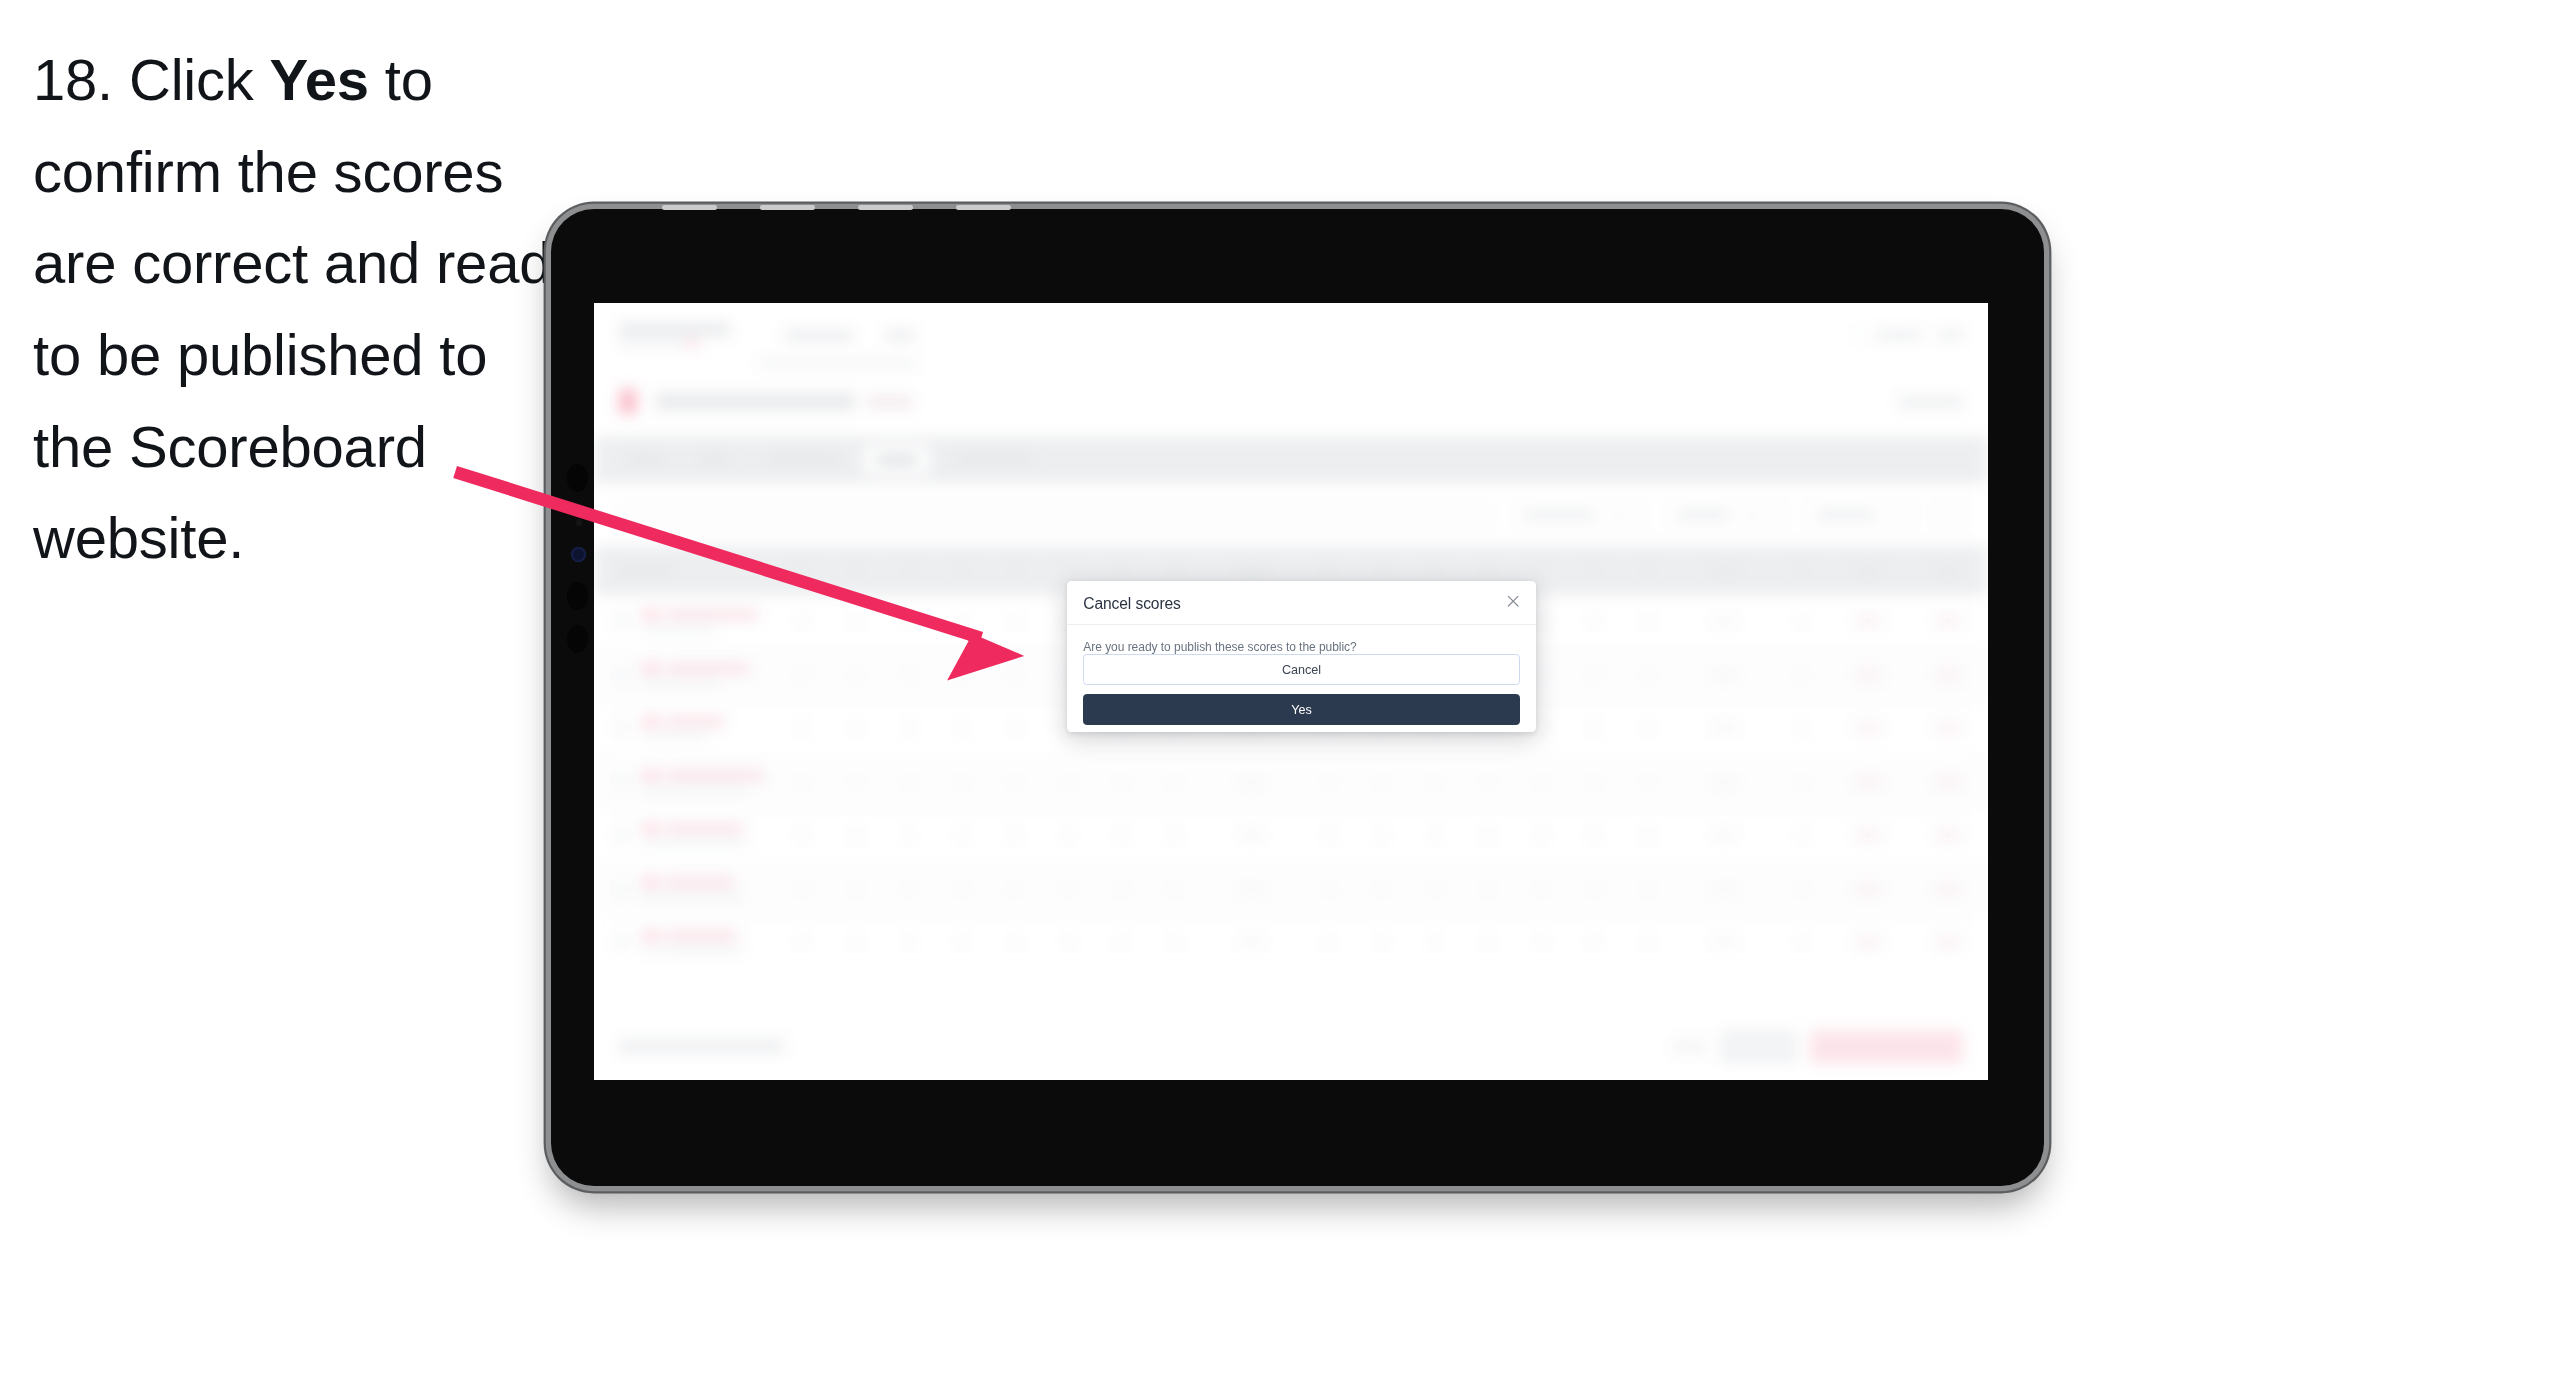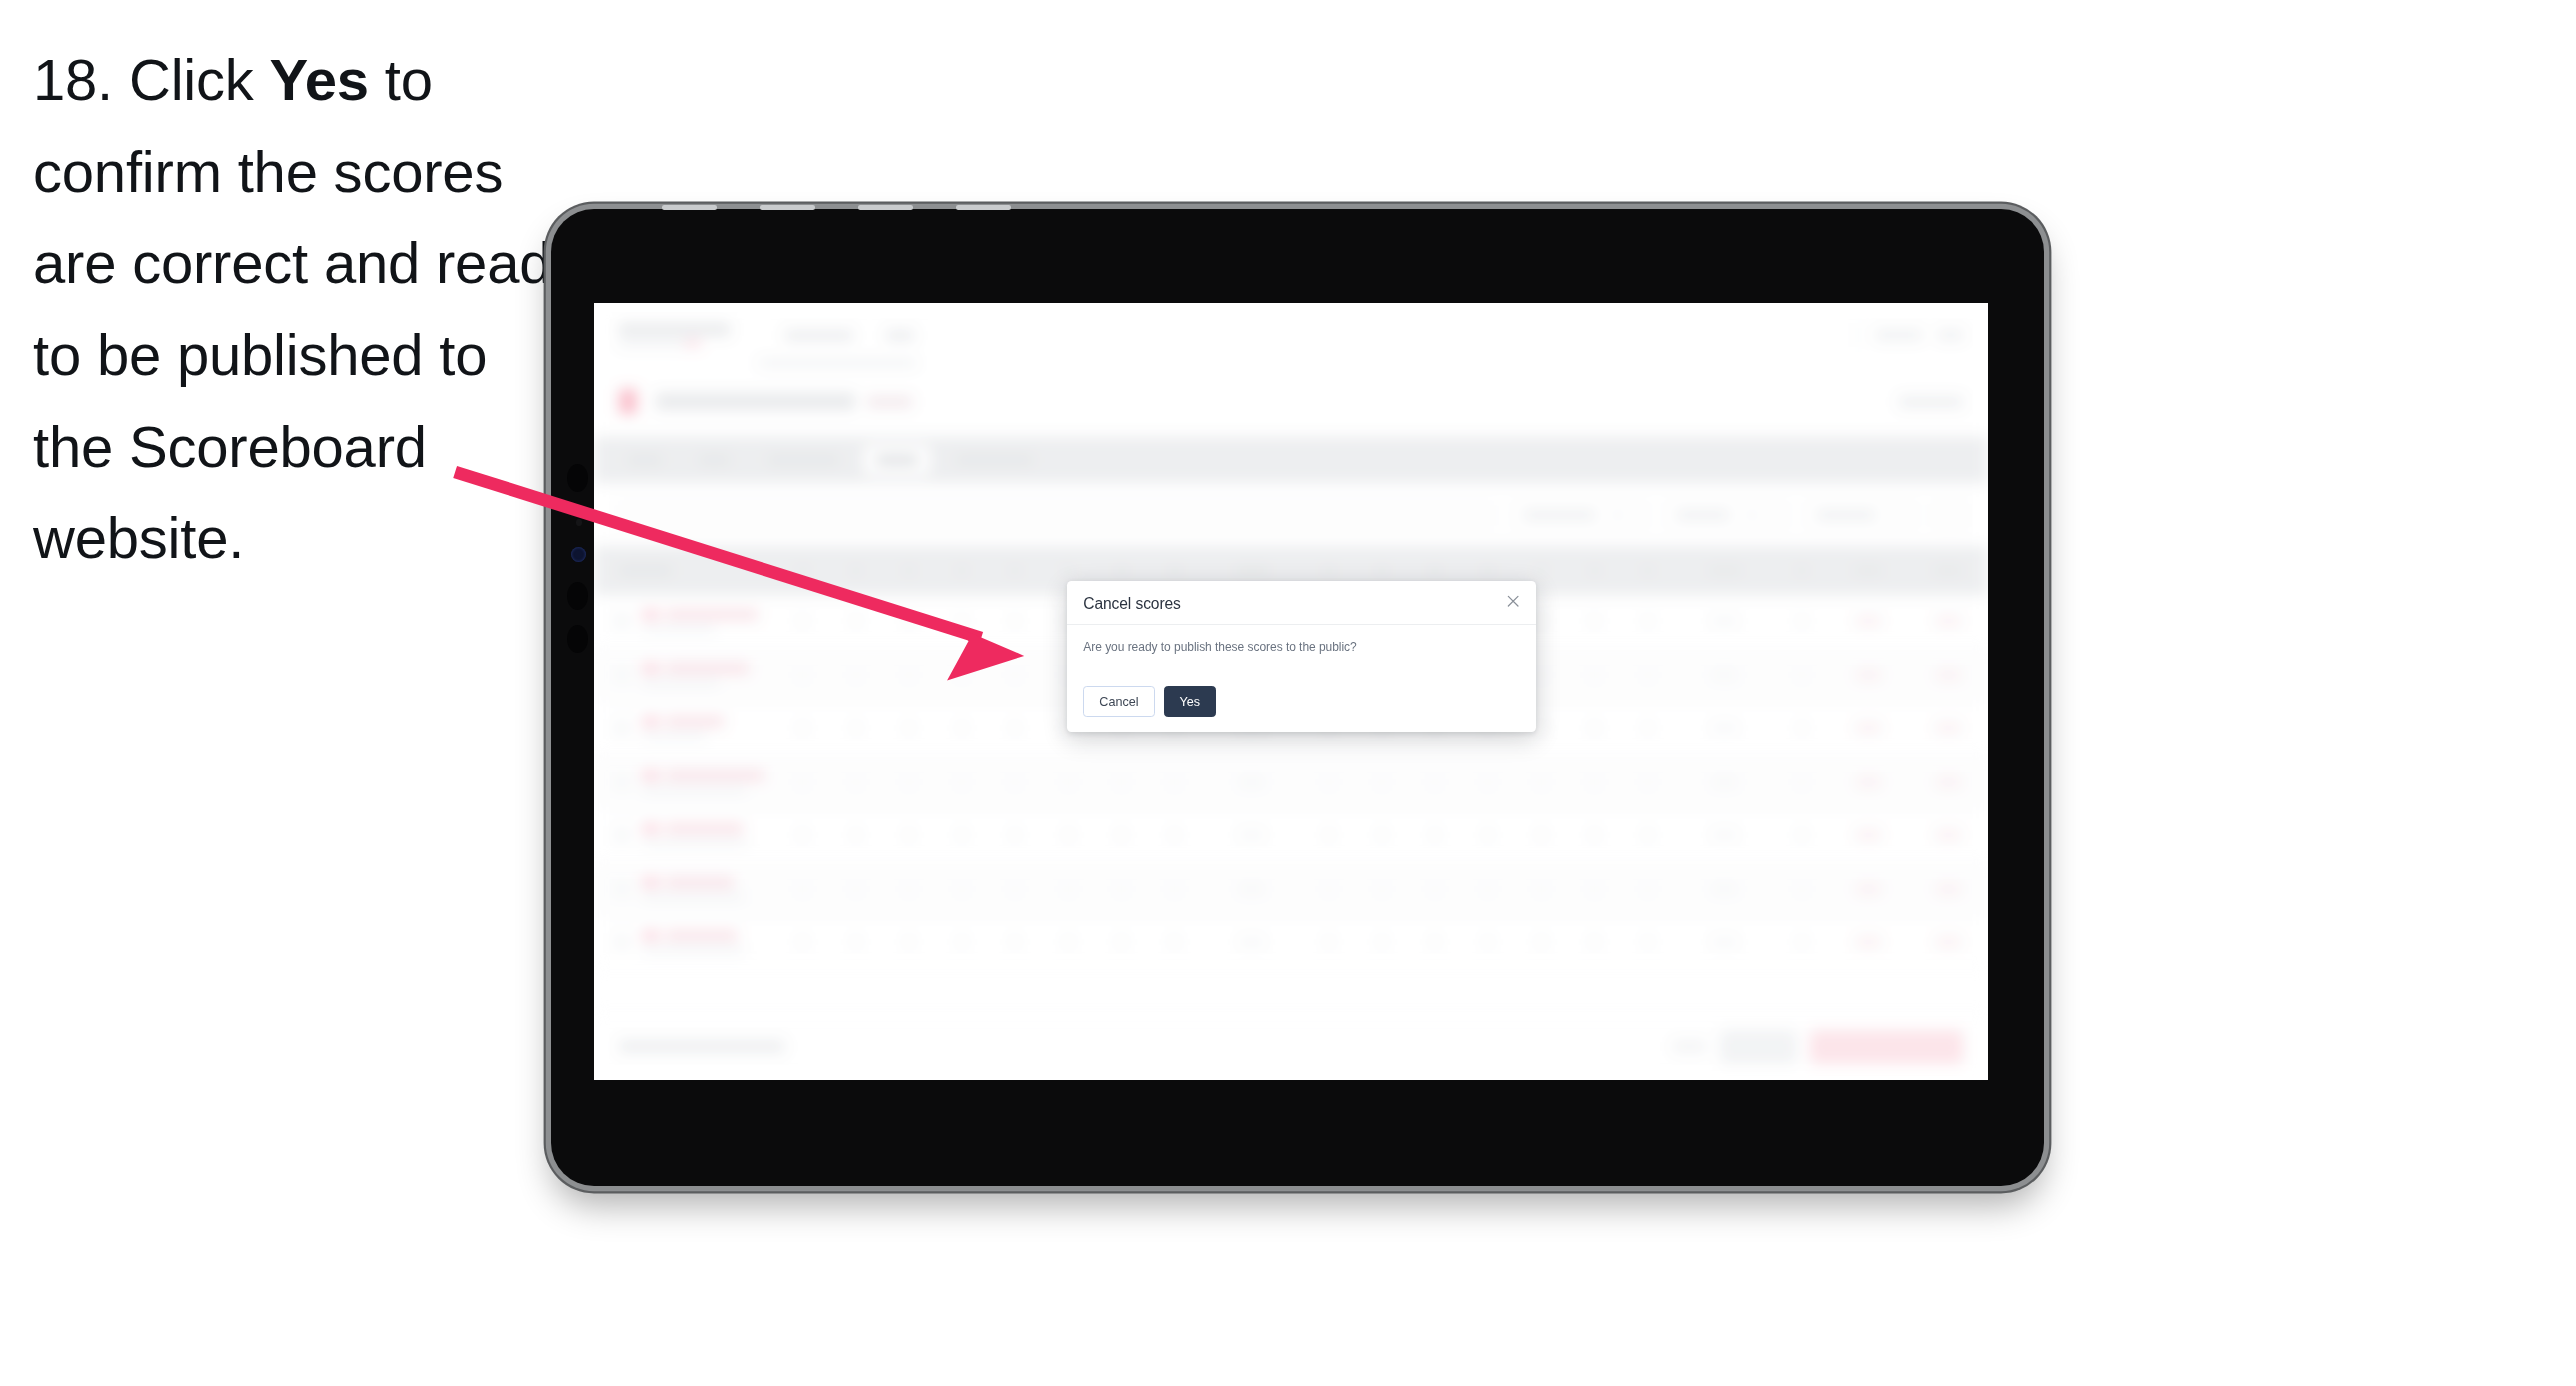"Cancel" .modal-foot { flex-direction: none -> column }
